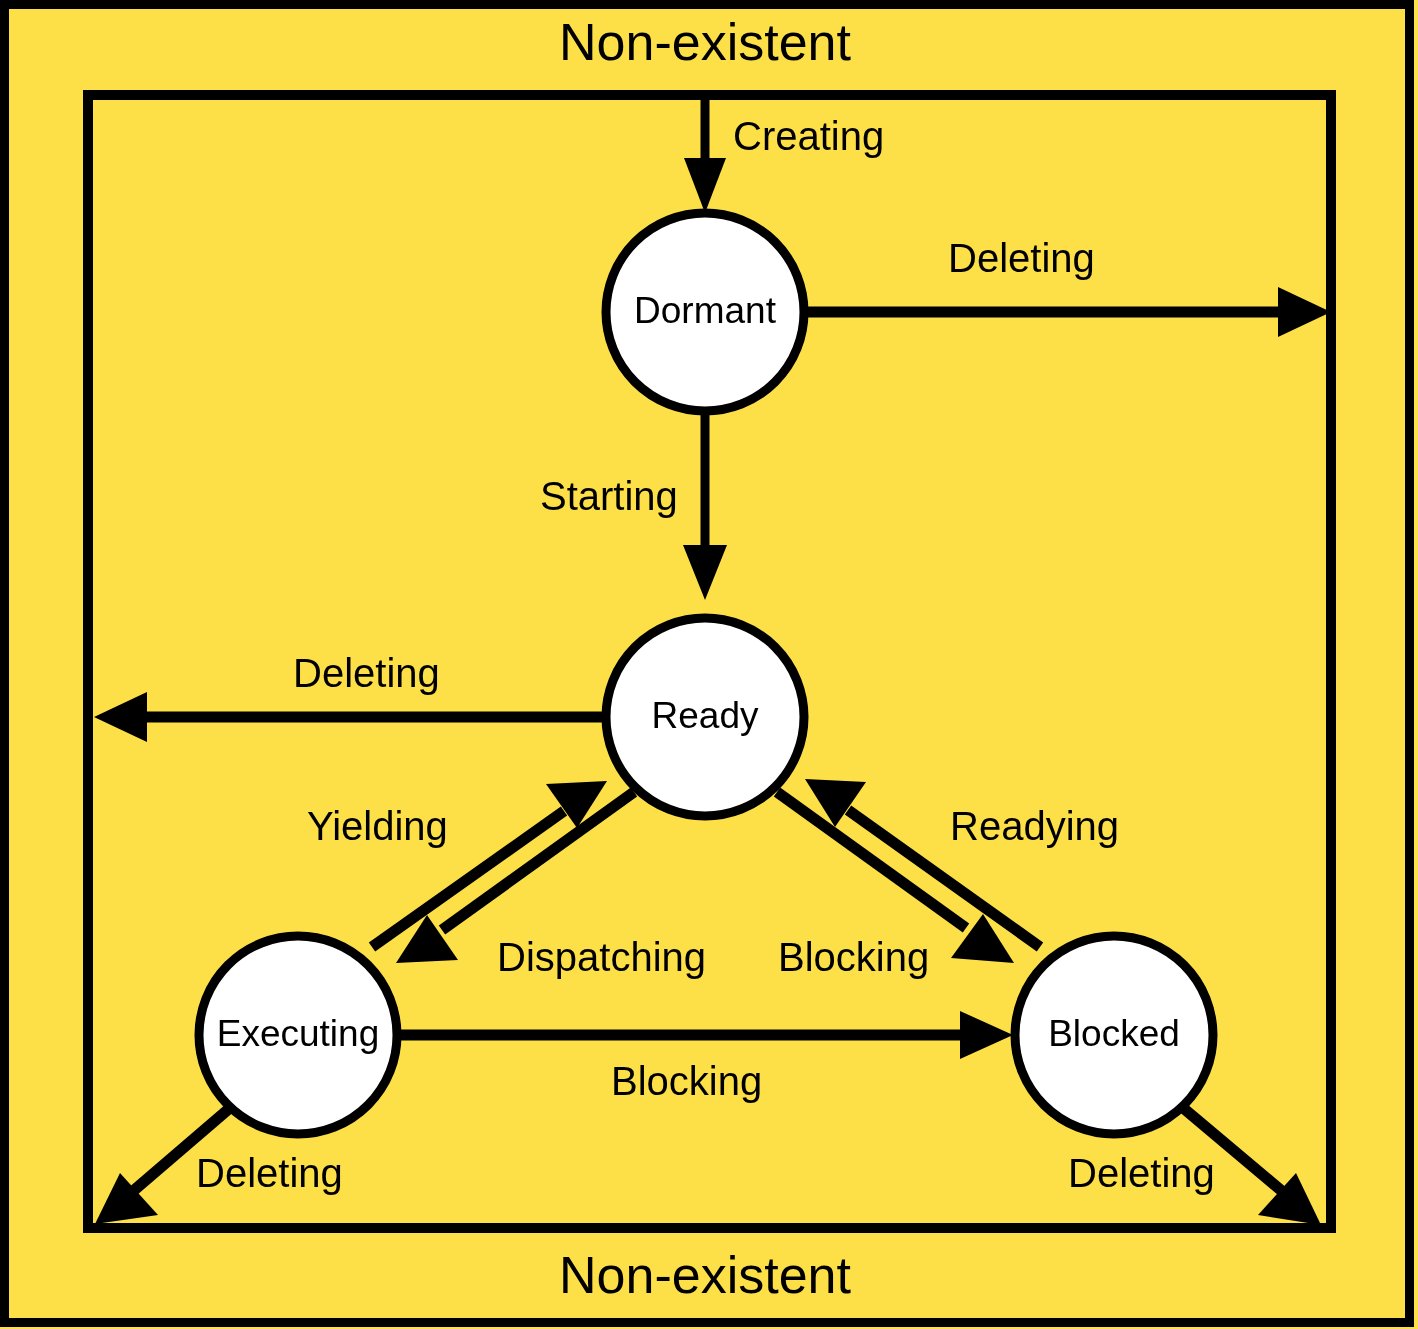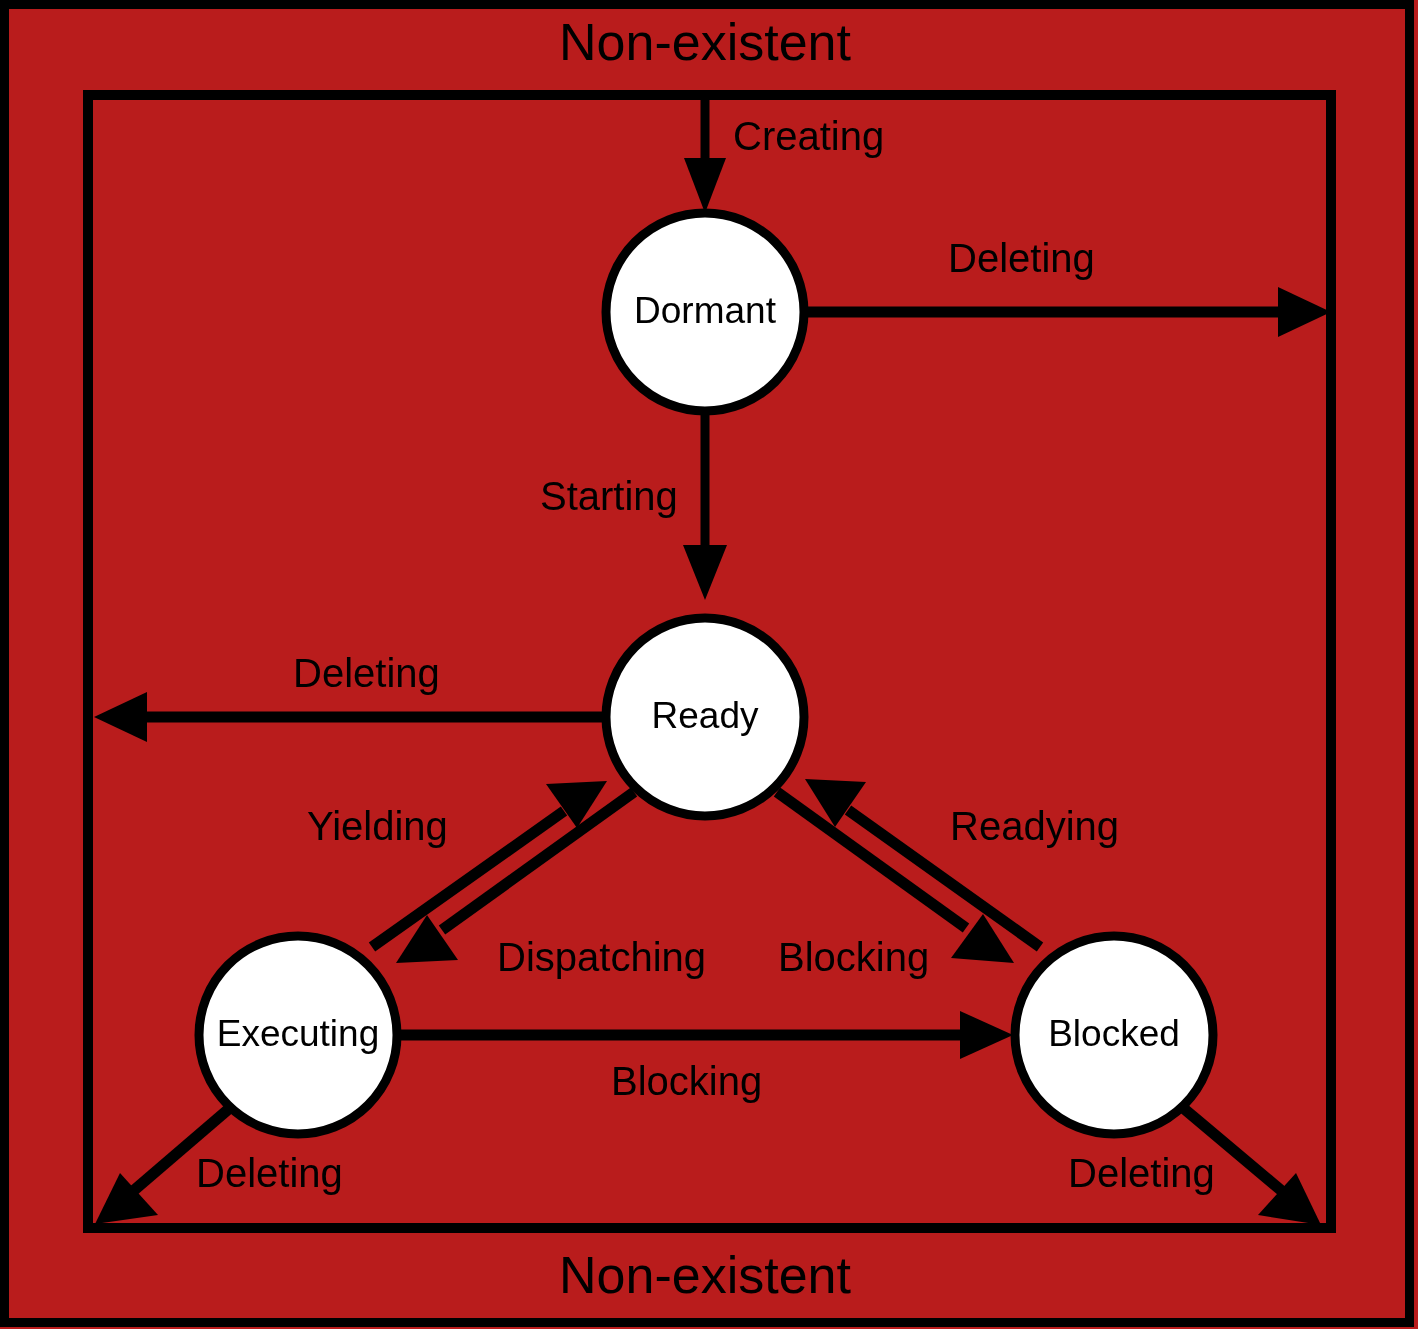"Non-existent" #diagram-root { background: #b91c1c -> #fde047 }
